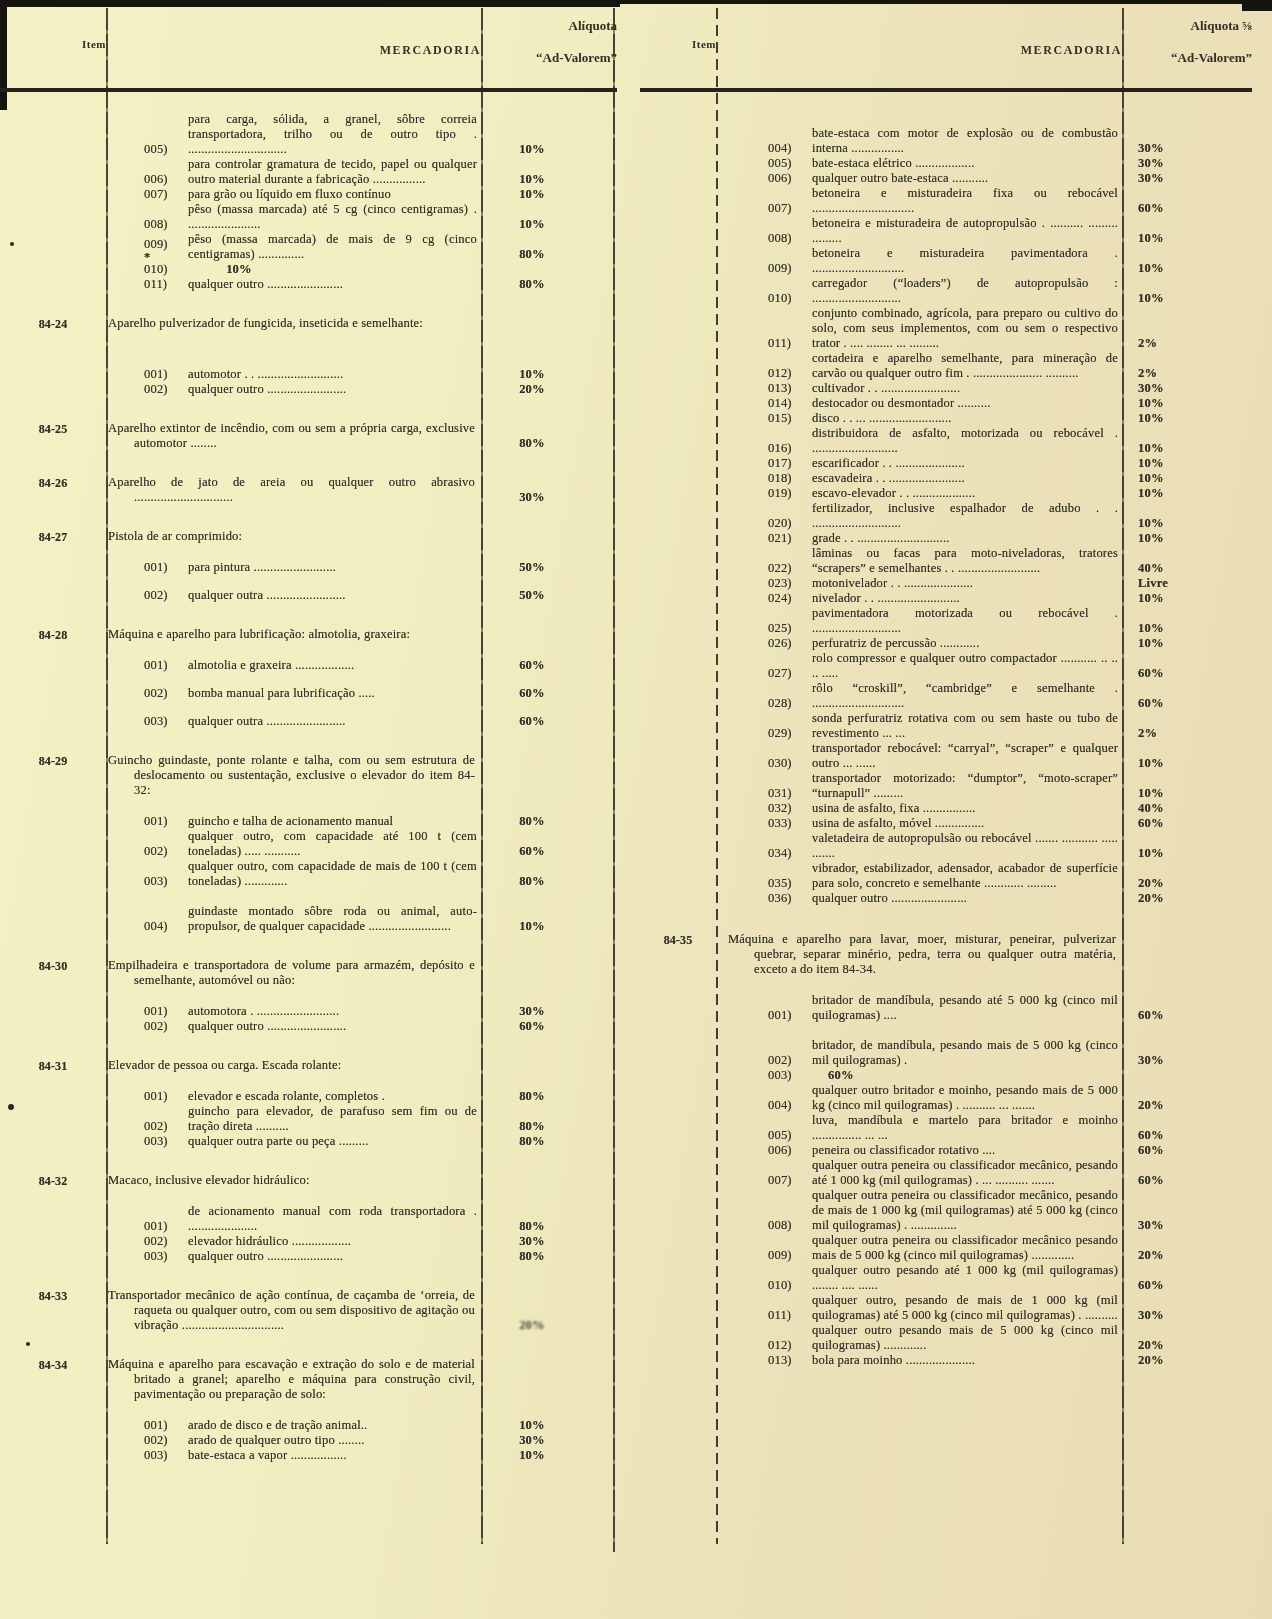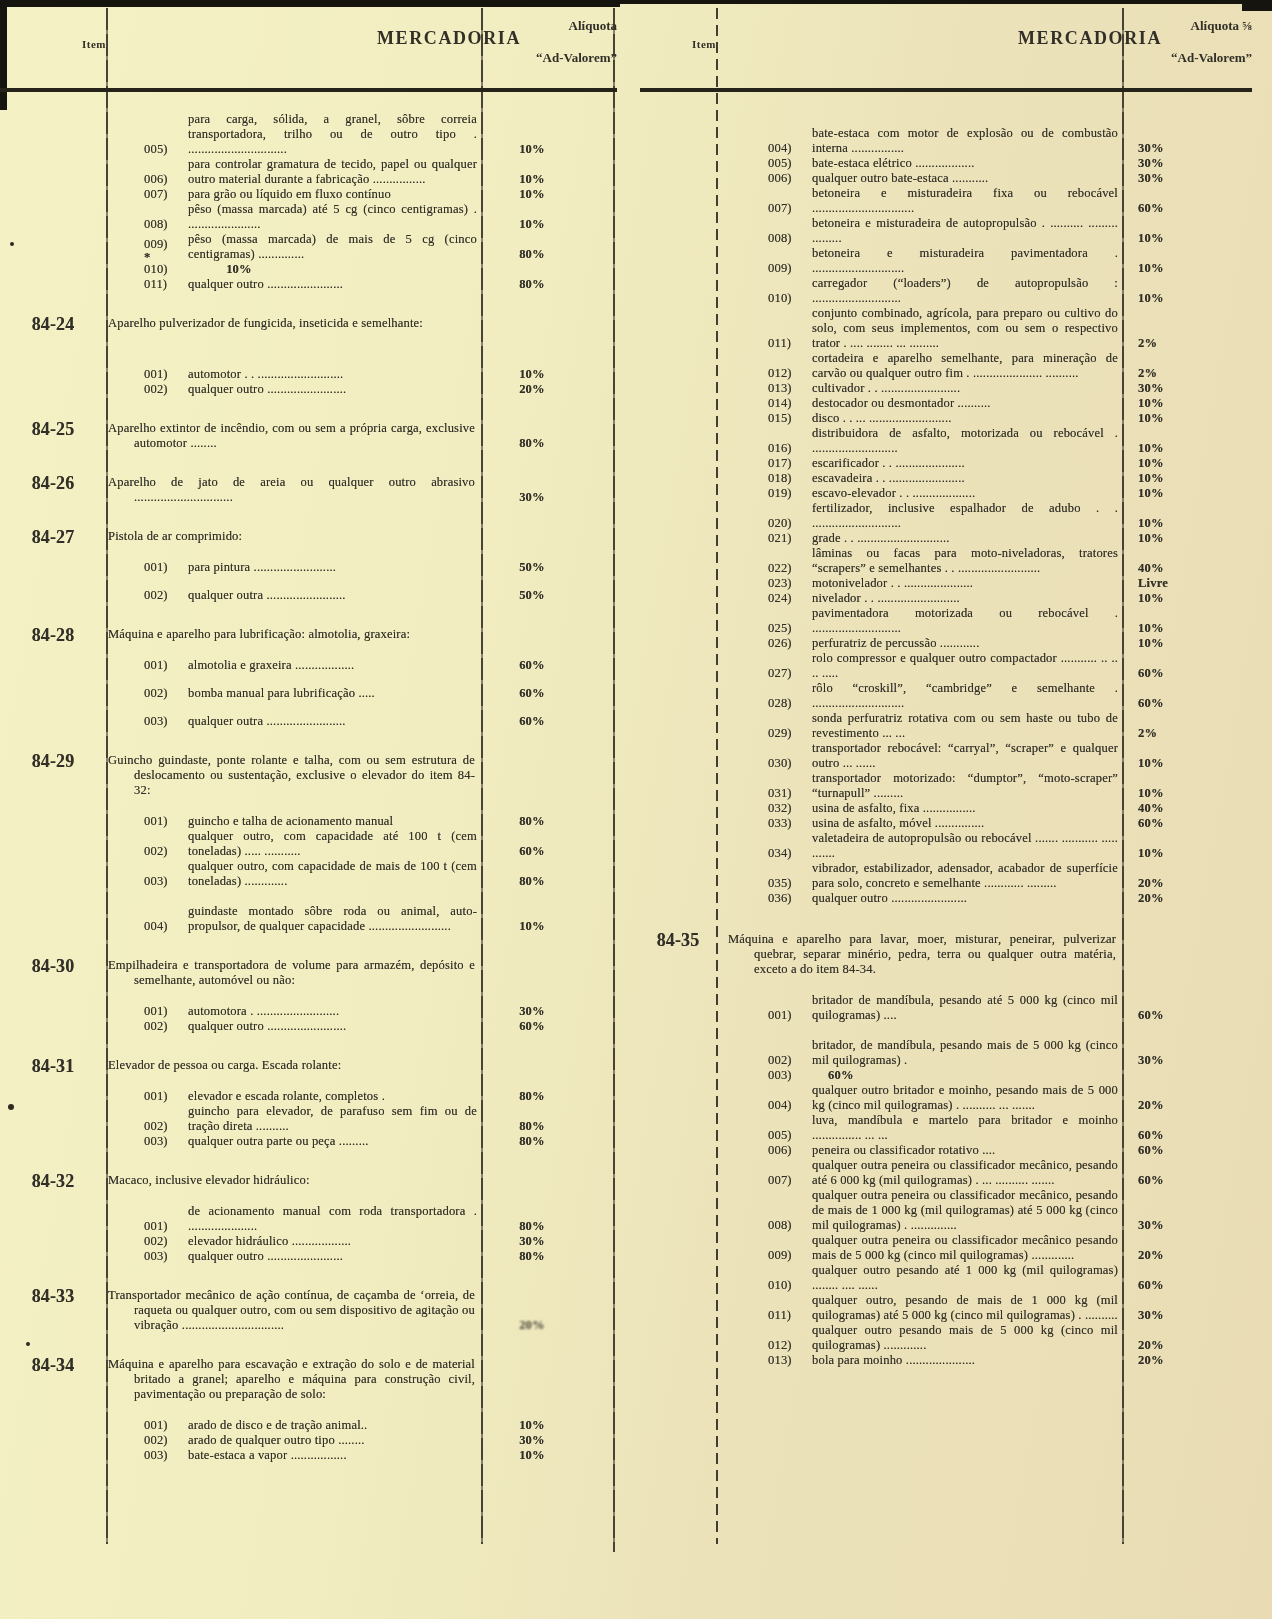"MERCADORIA" .th-merc { font-size: 18px -> 12px; padding-left: 40px -> none; top: 20px -> 35px }
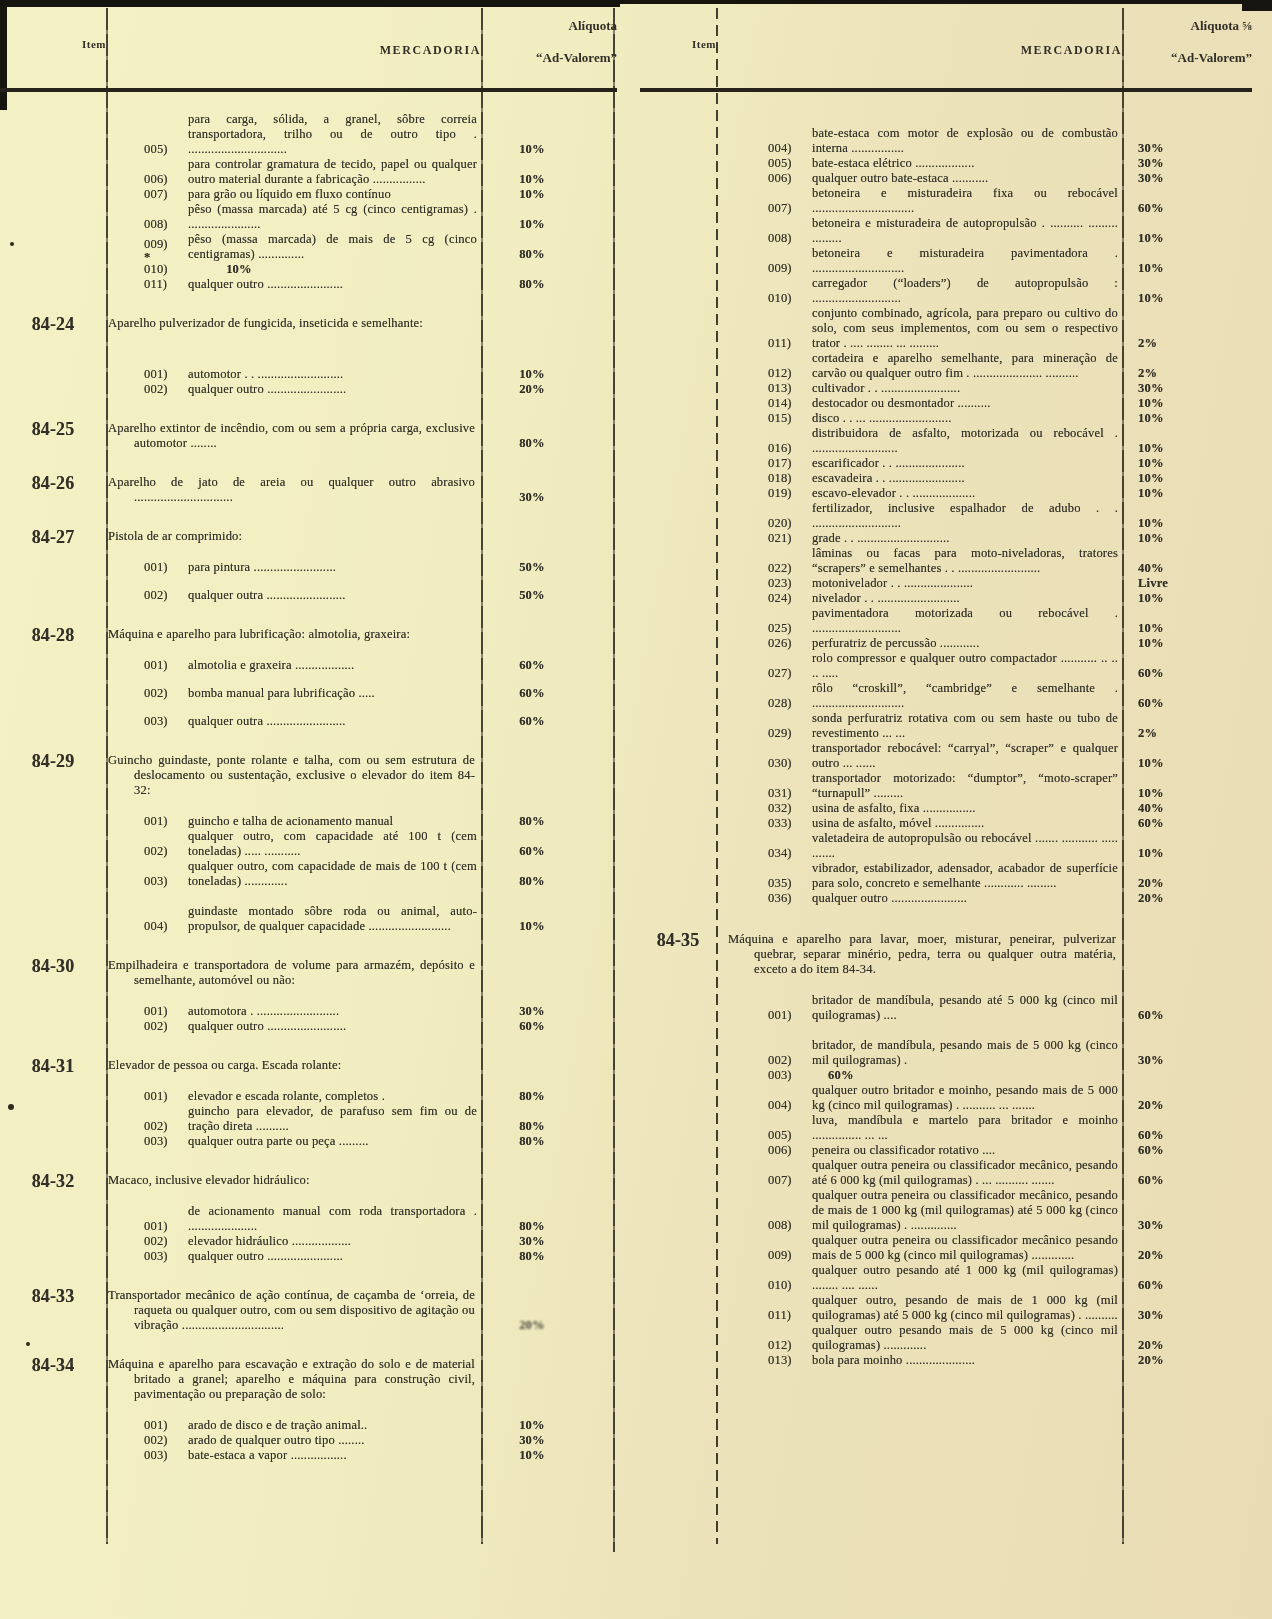"pêso (massa marcada) de mais" span.stext { text: 5 -> 9 }
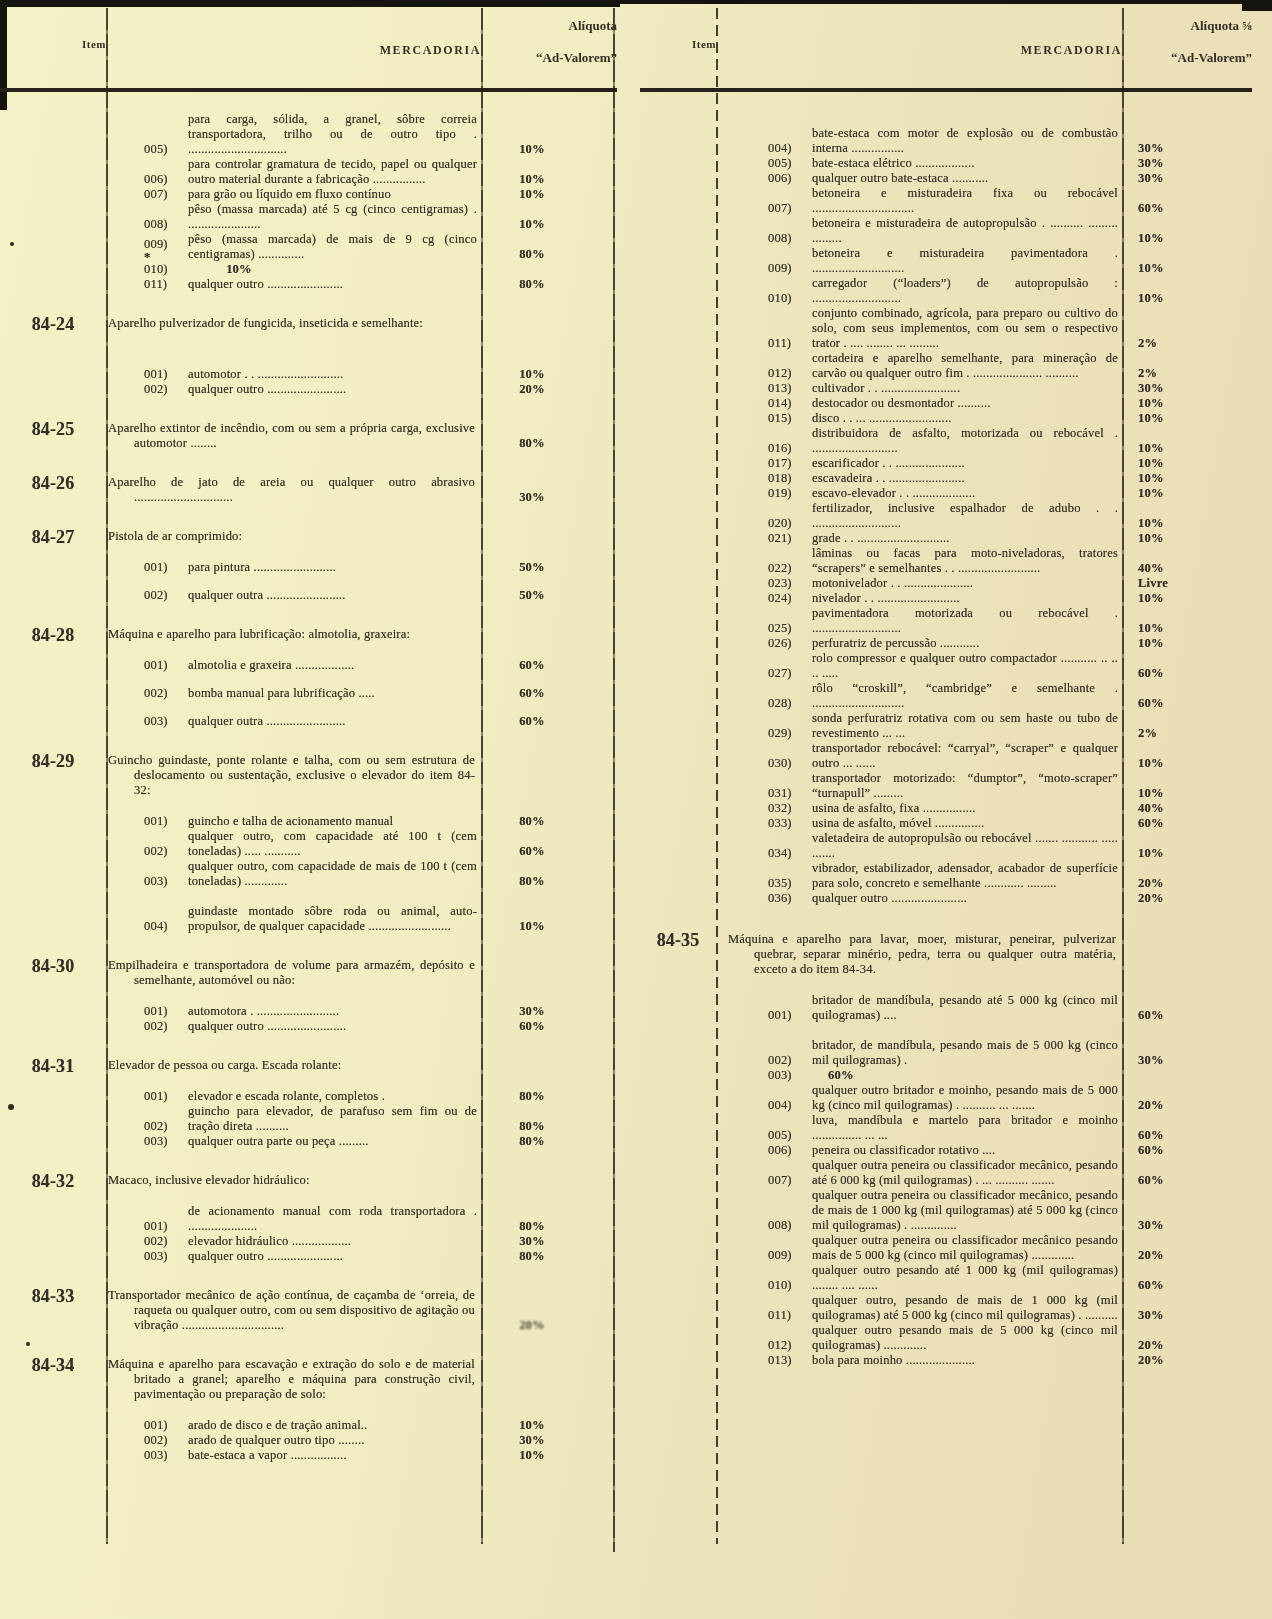"84-24" .item-cell { font-size: 18px -> 12px }
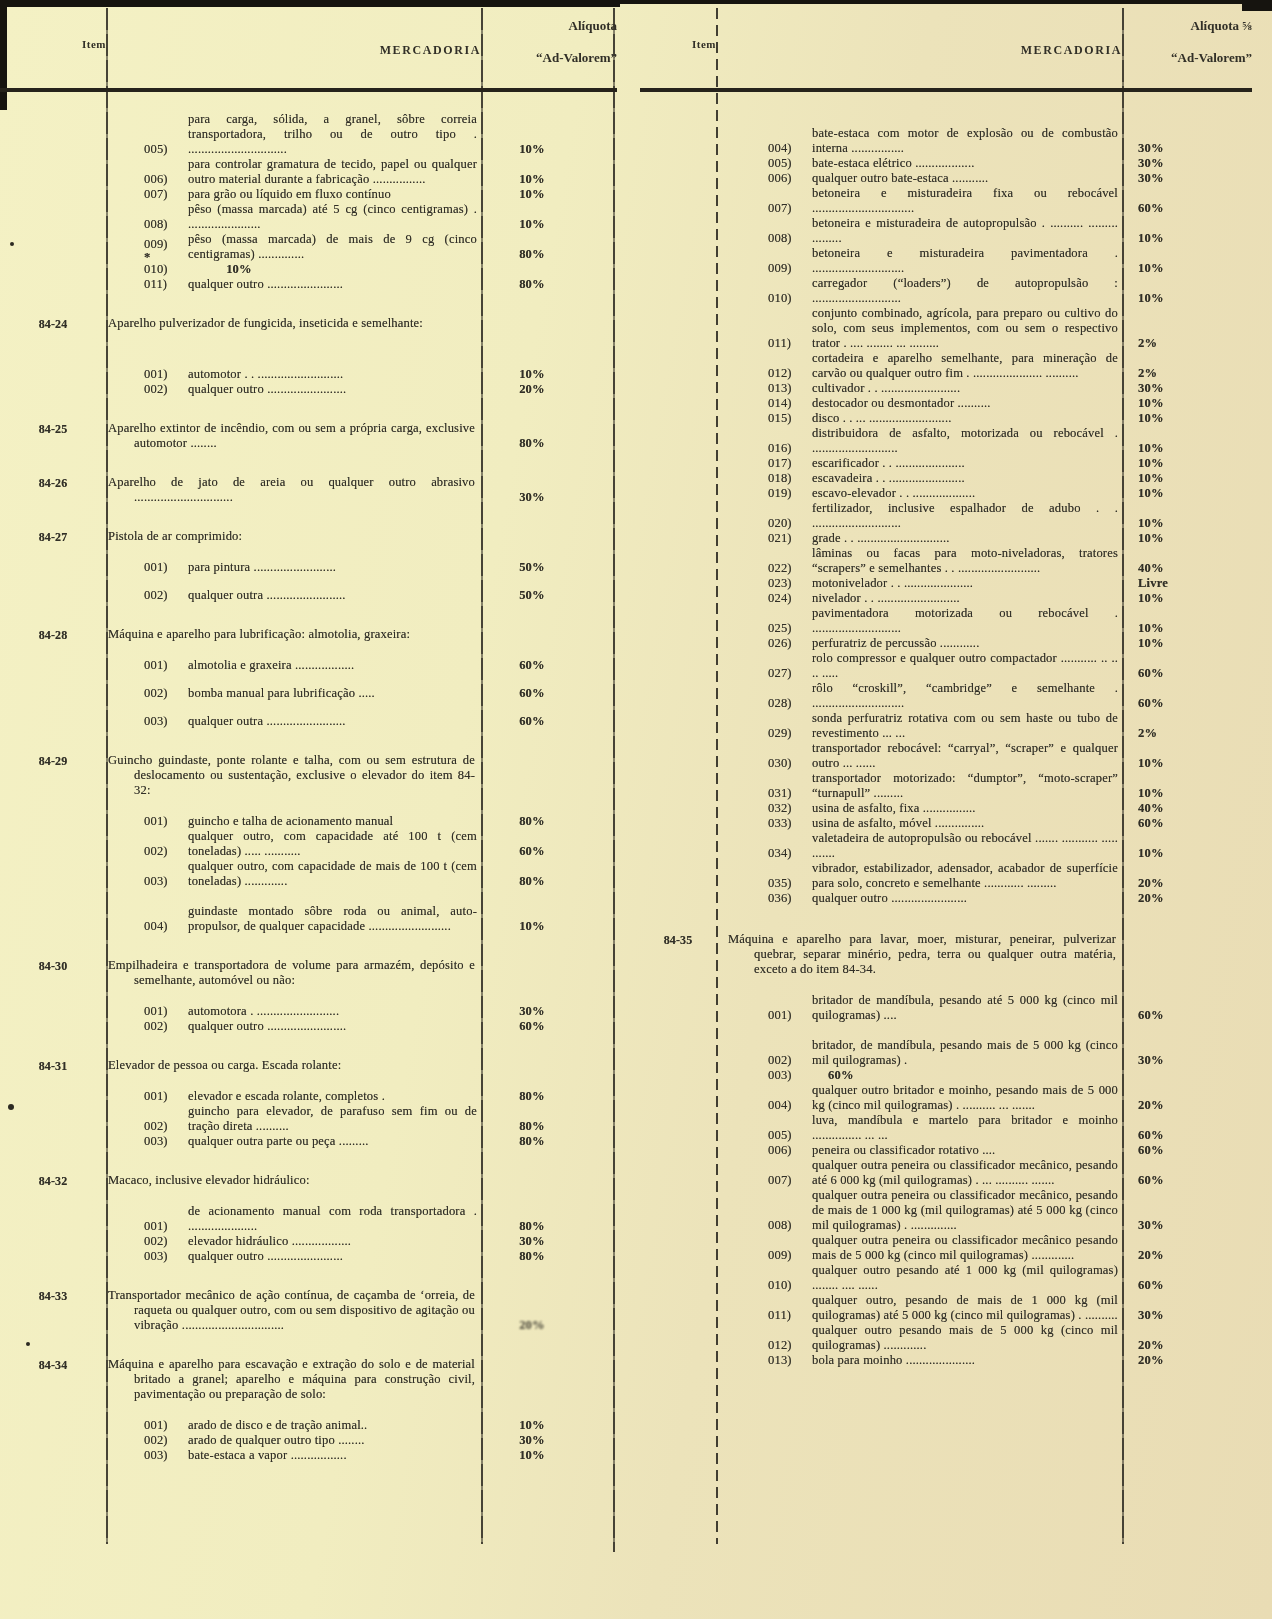"qualquer outra peneira ou classificador mecânico, pesando até" span.stext { text: 6 000 -> 1 000 }
